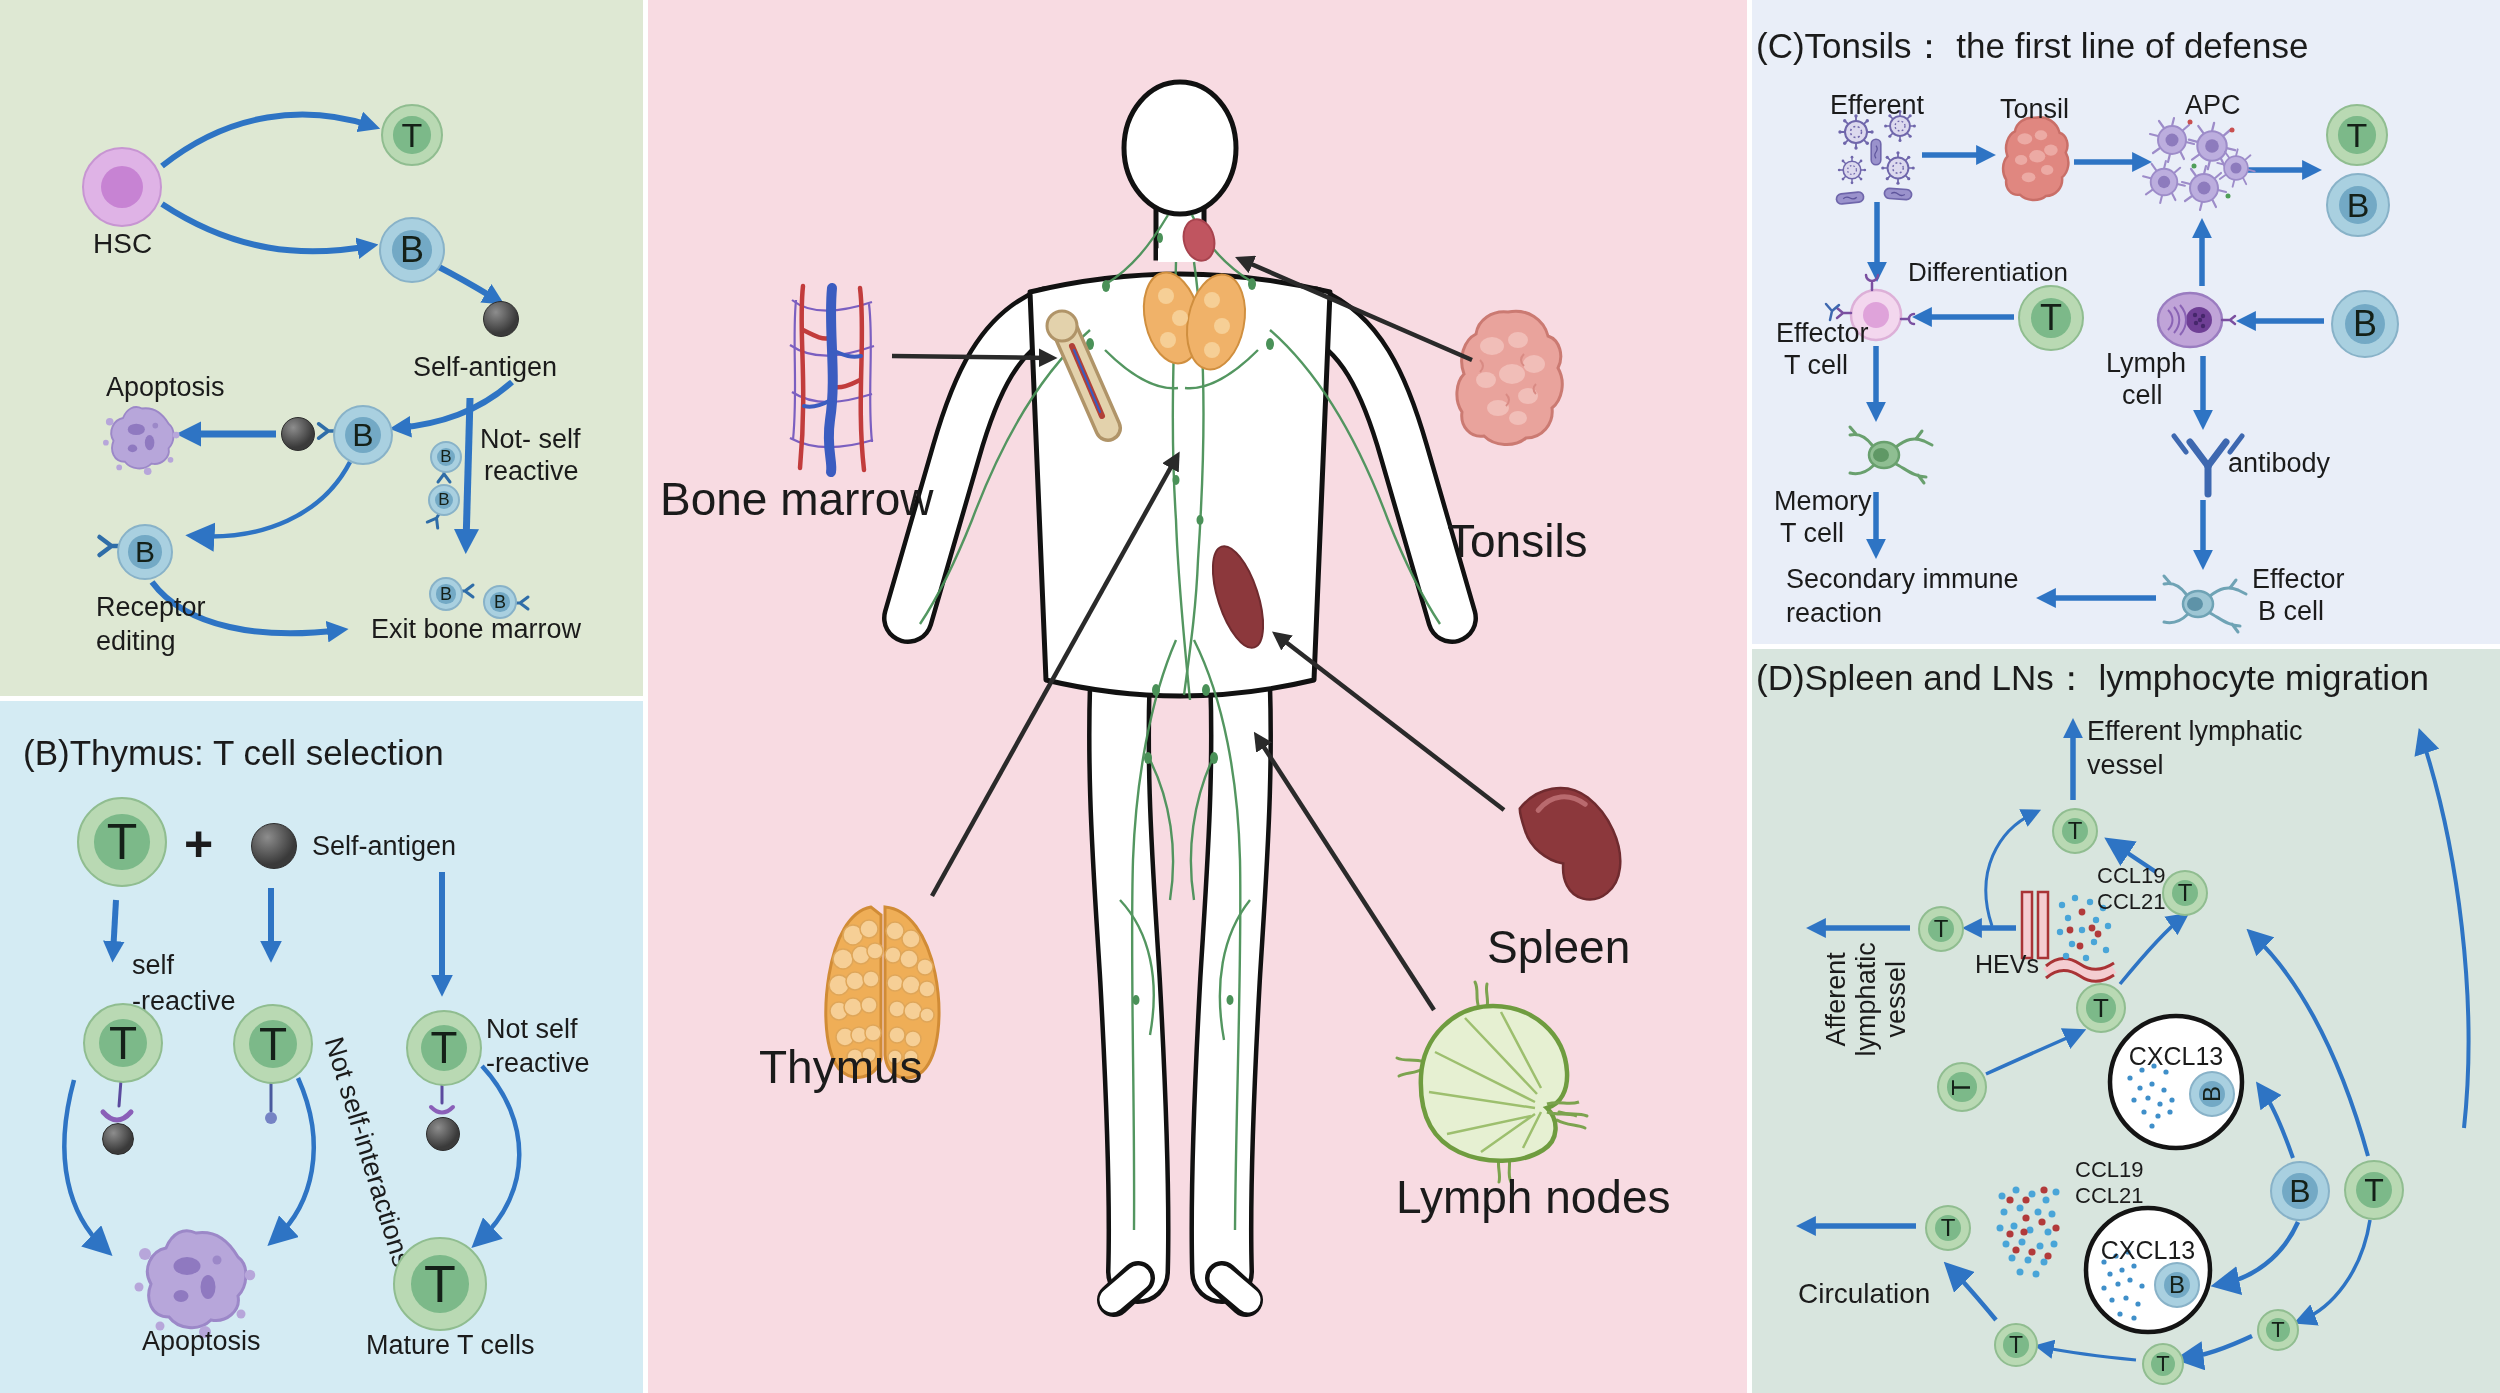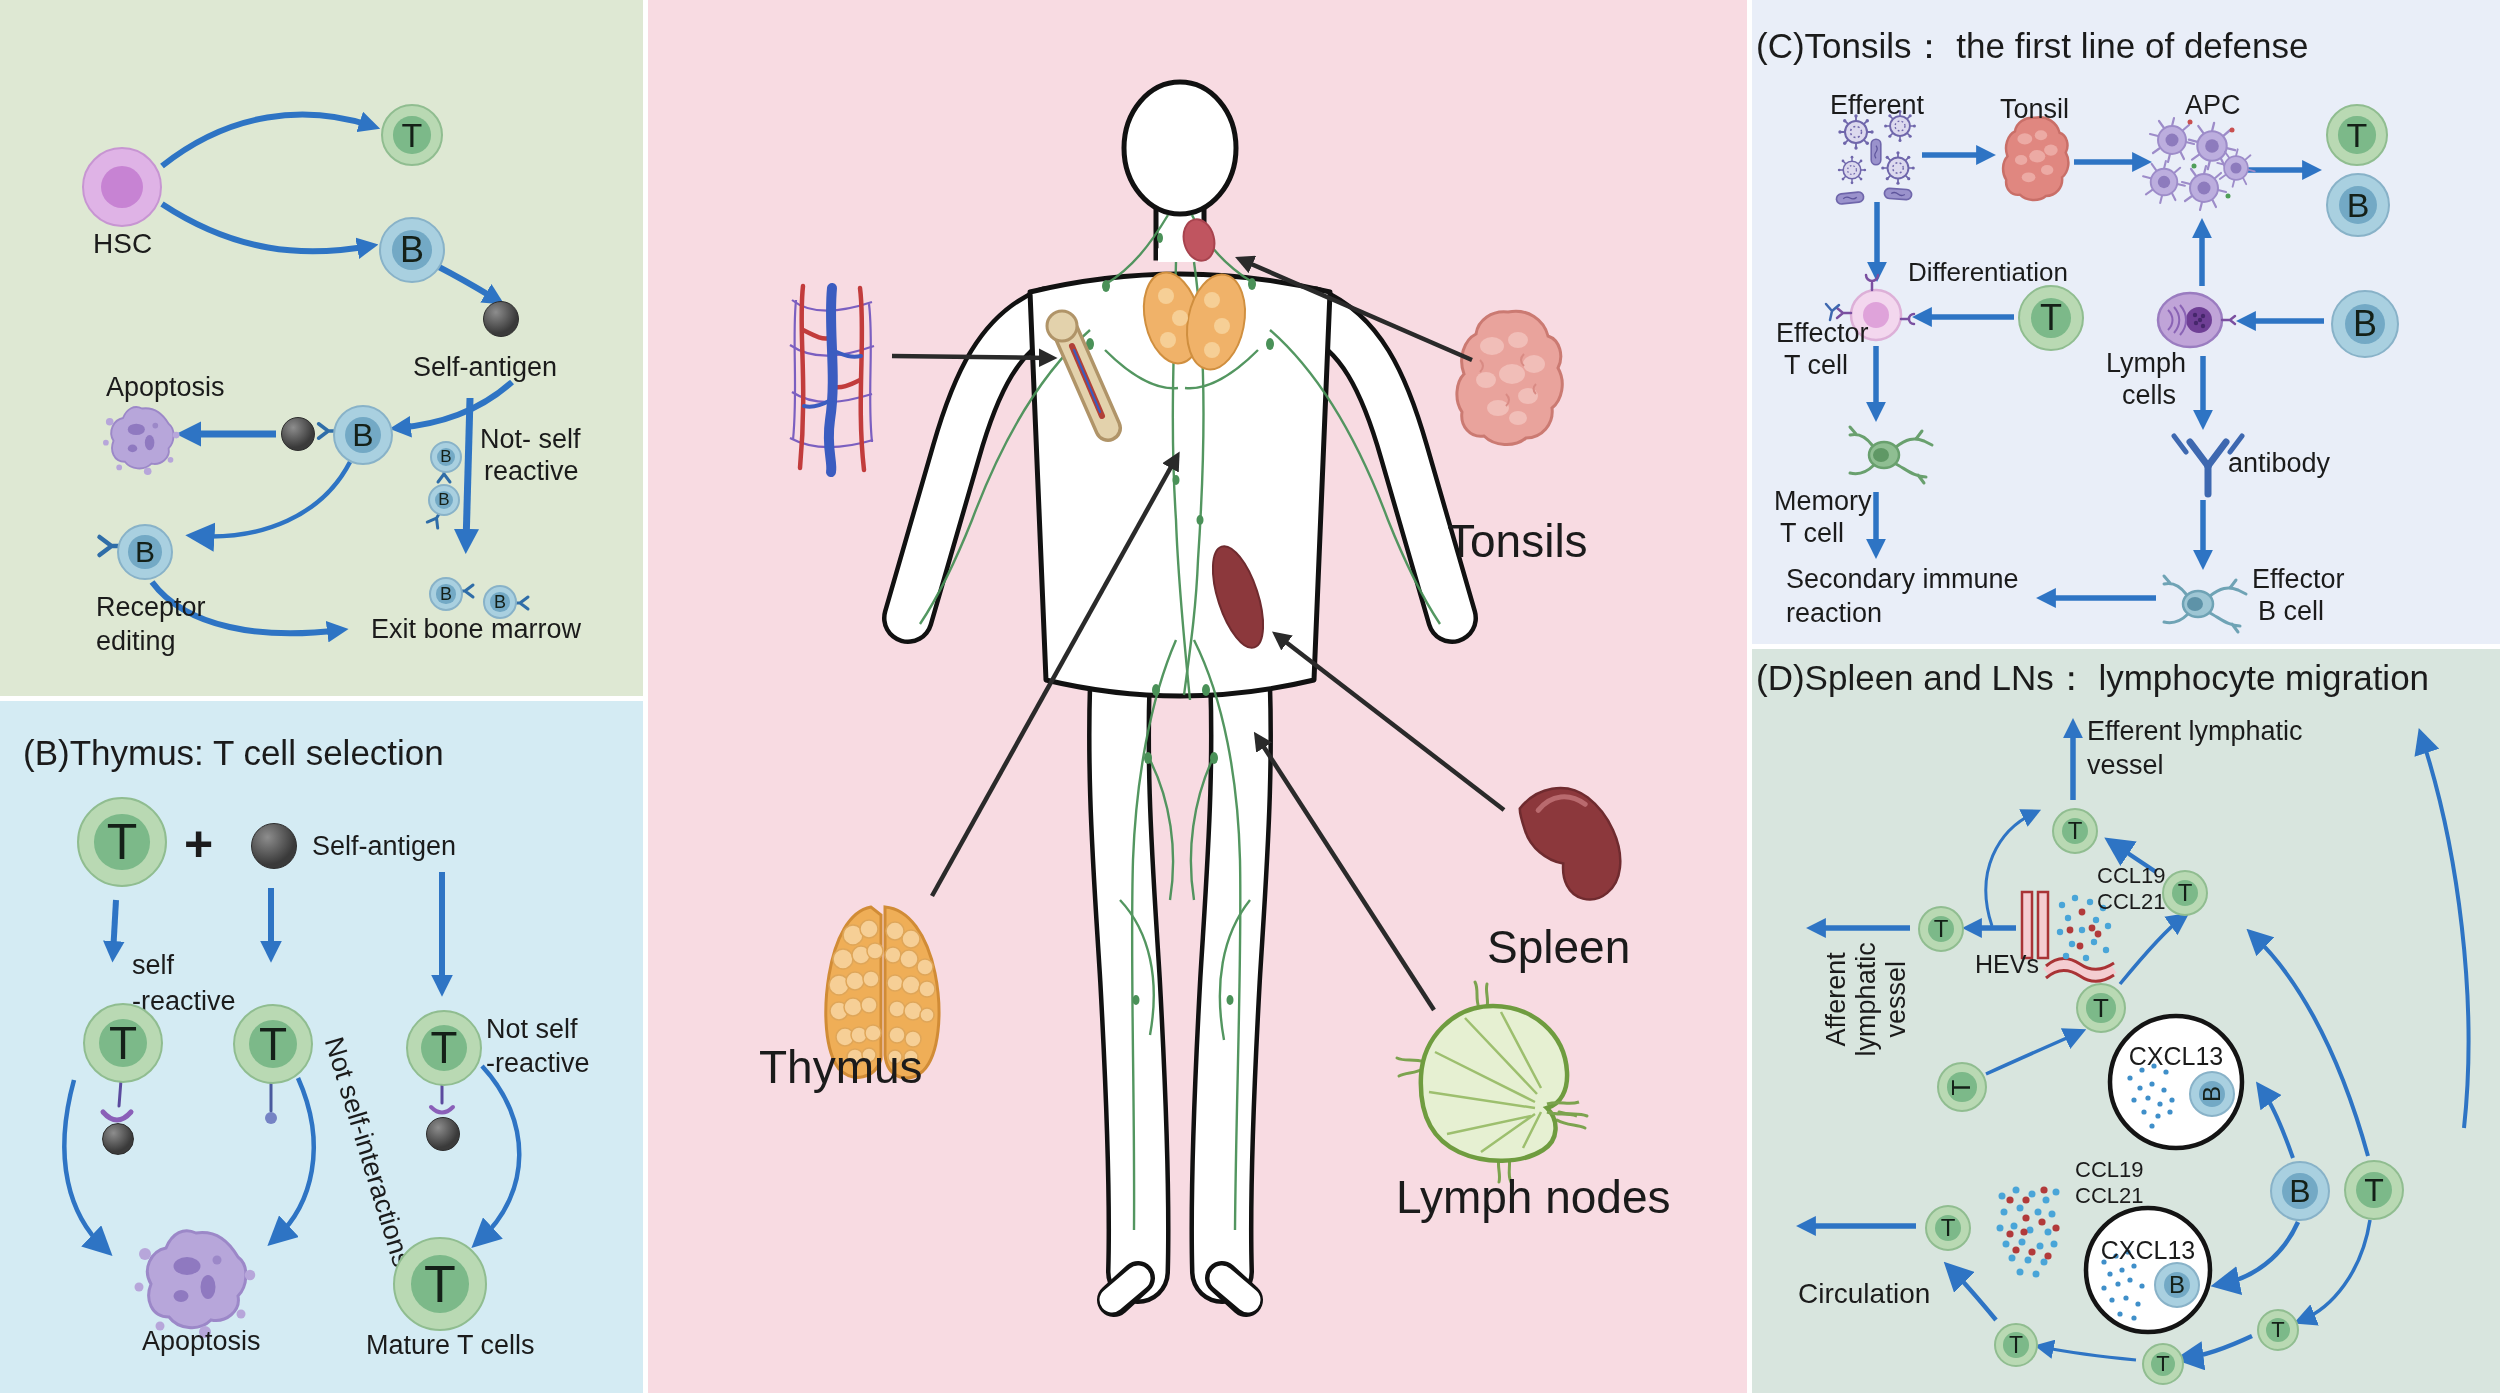"cells" div.lbl { text: cells -> cell }
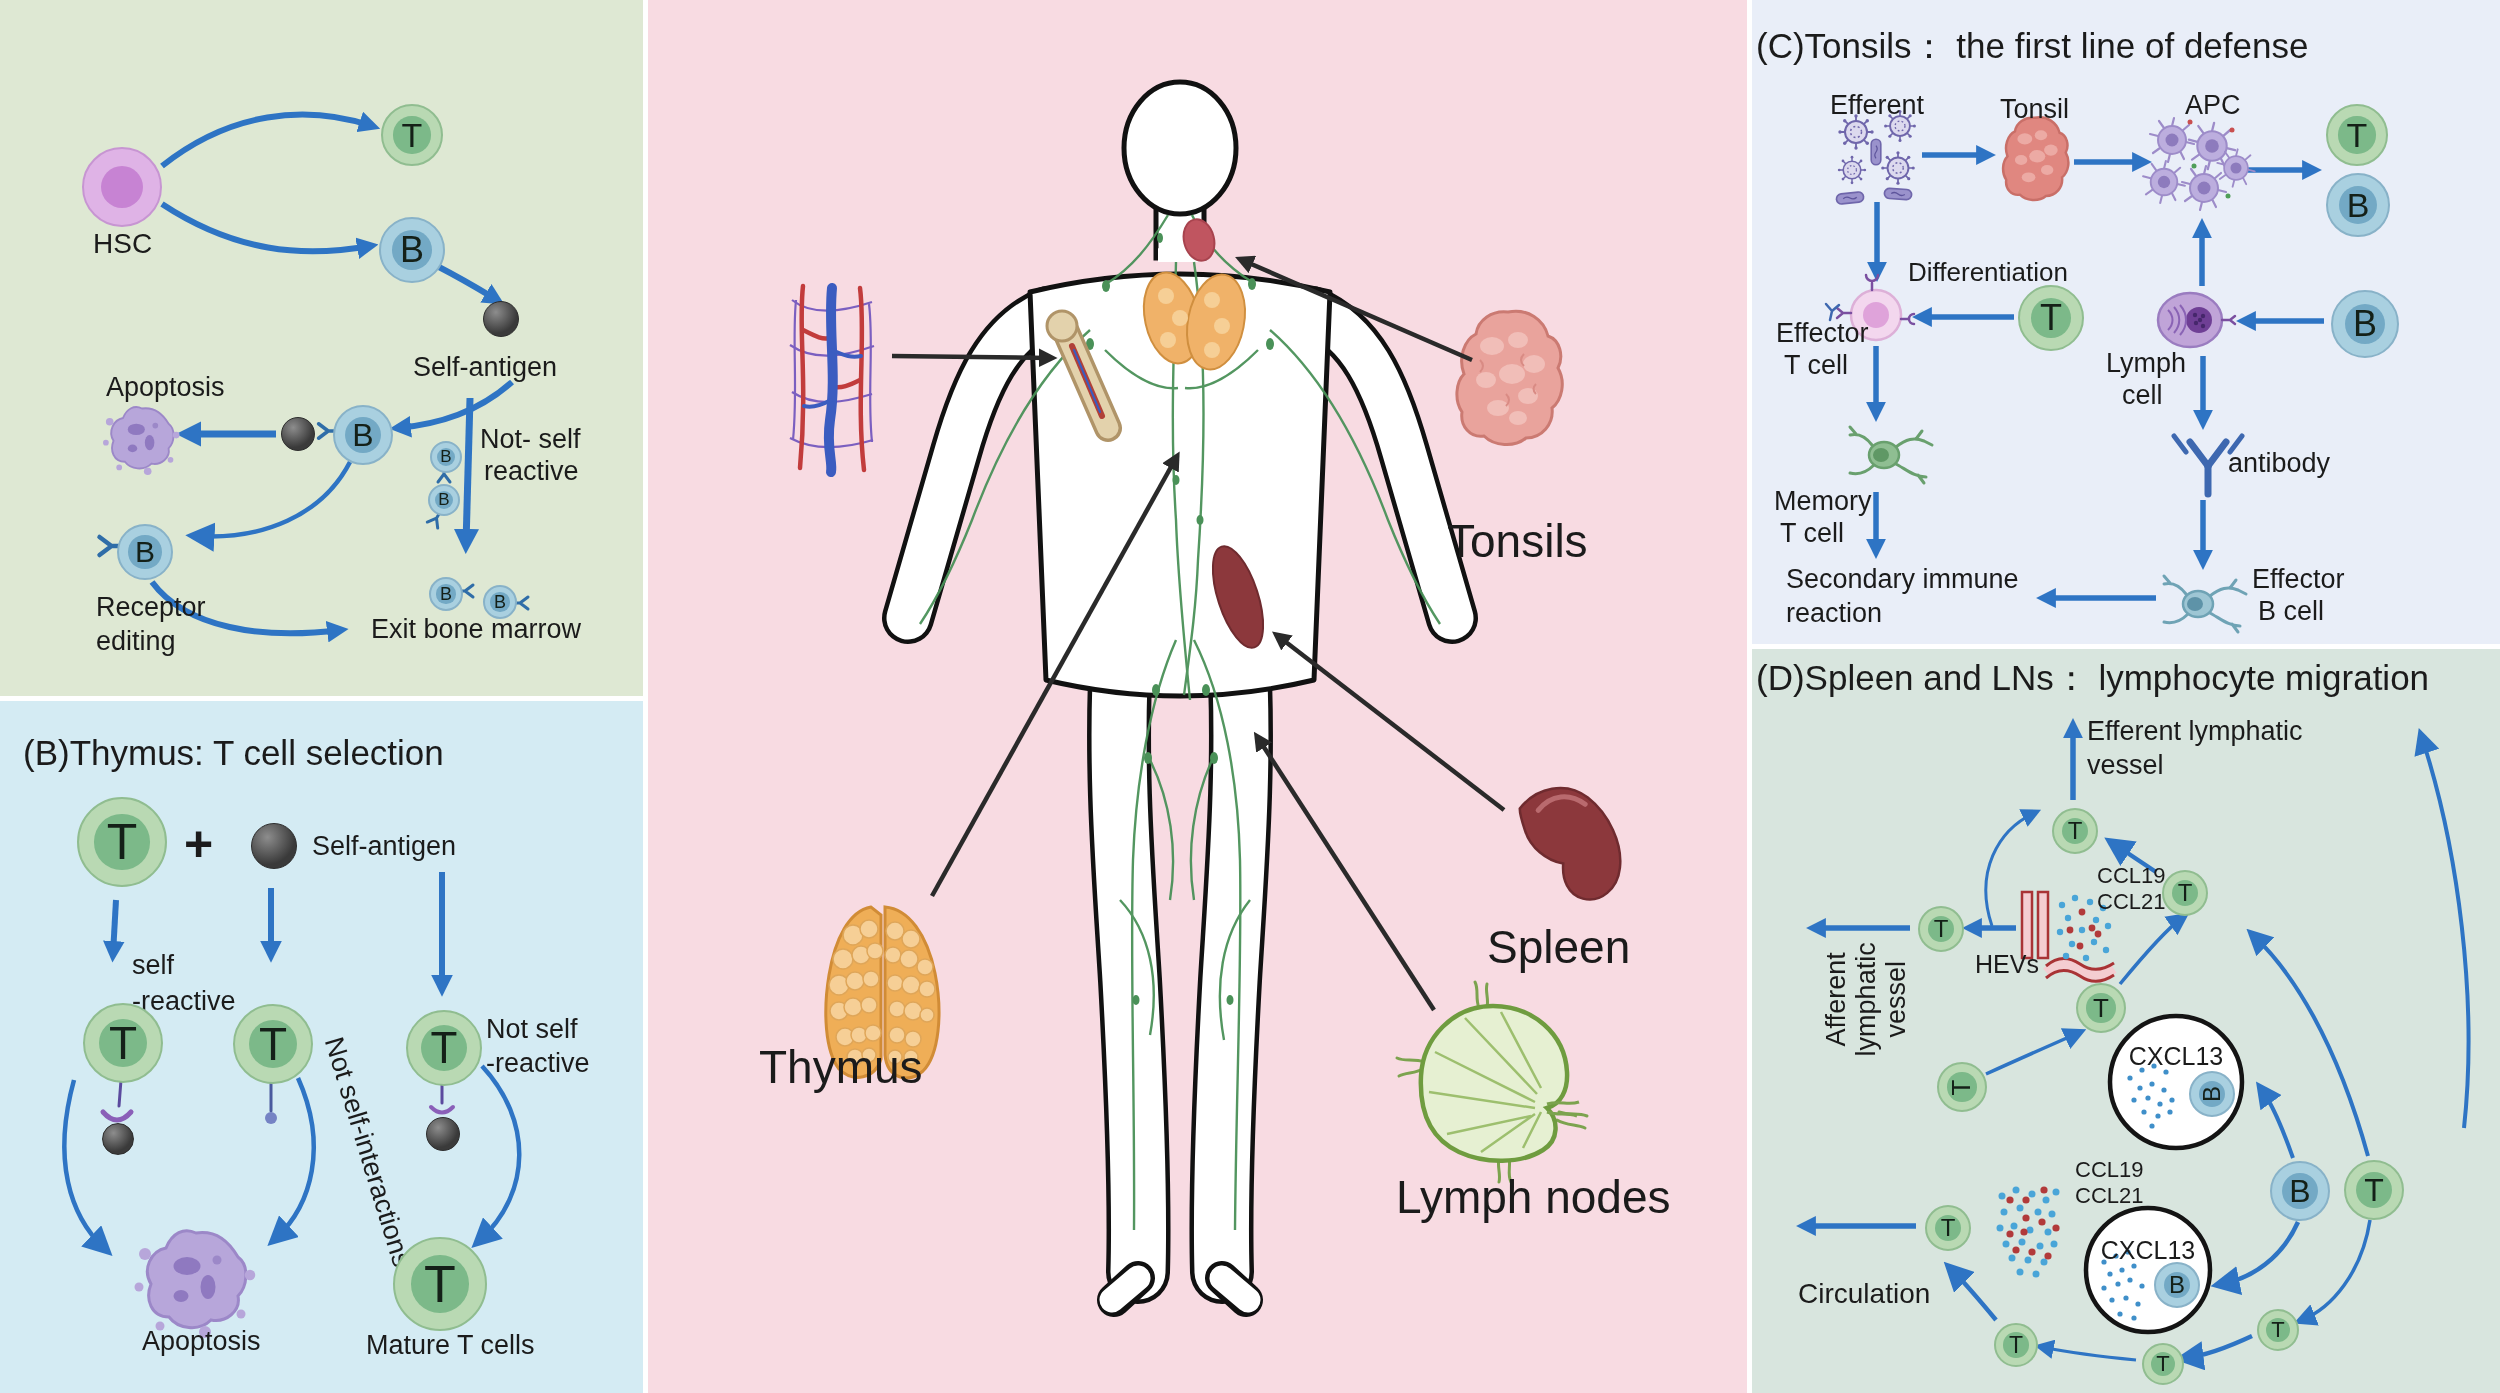"Bone marrow" div.lbl { html: none -> <div>Bone marrow</div> }
